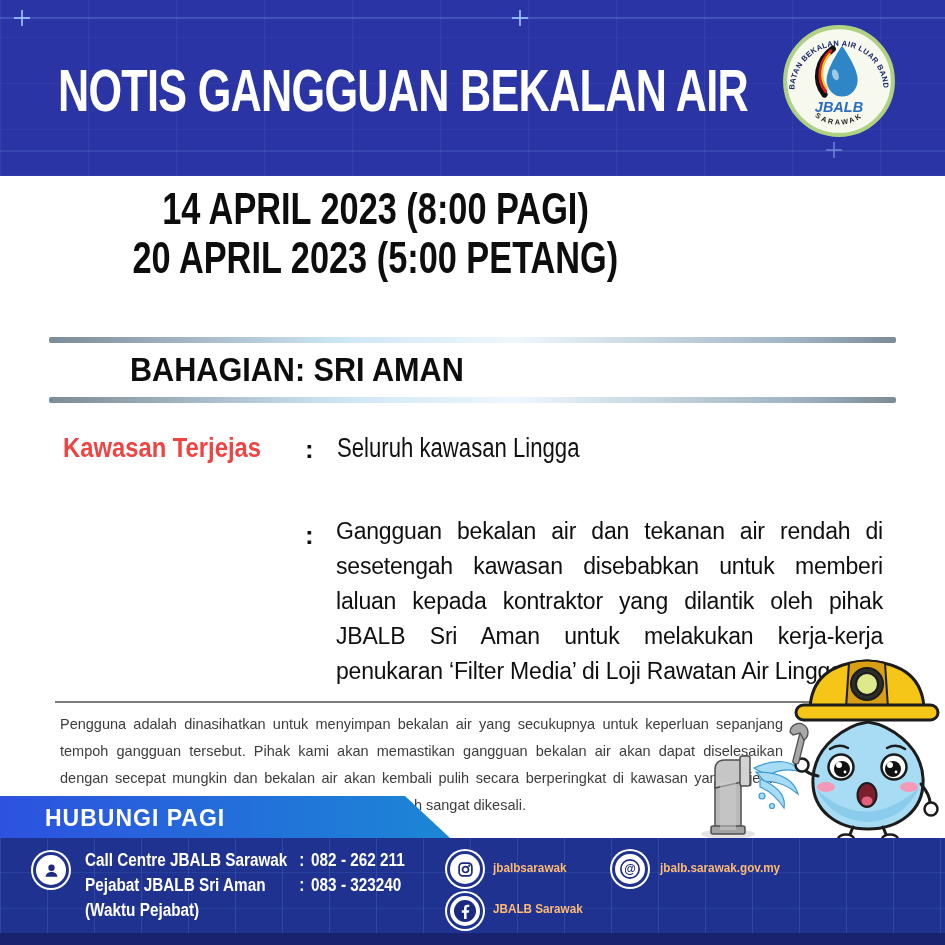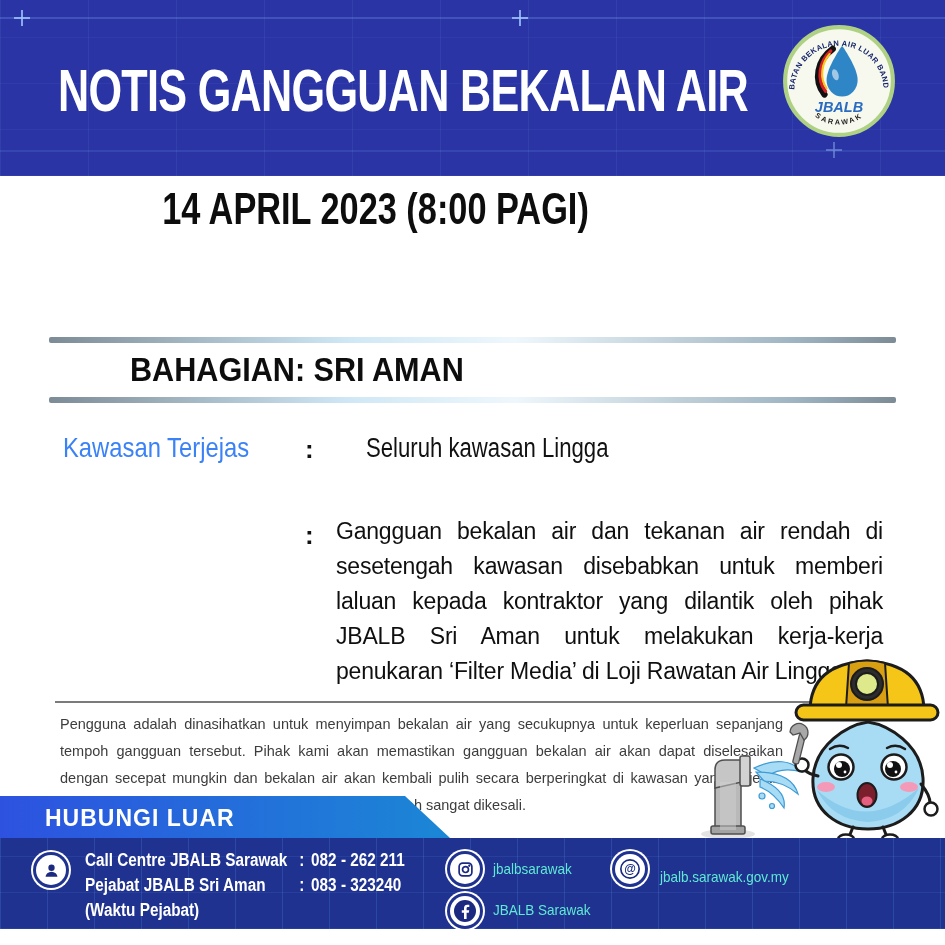"20 APRIL 2023 (5:00 PETANG)" div { html: none -> <div><span>20 APRIL 2023 (5:00 PETANG)</span></div> }
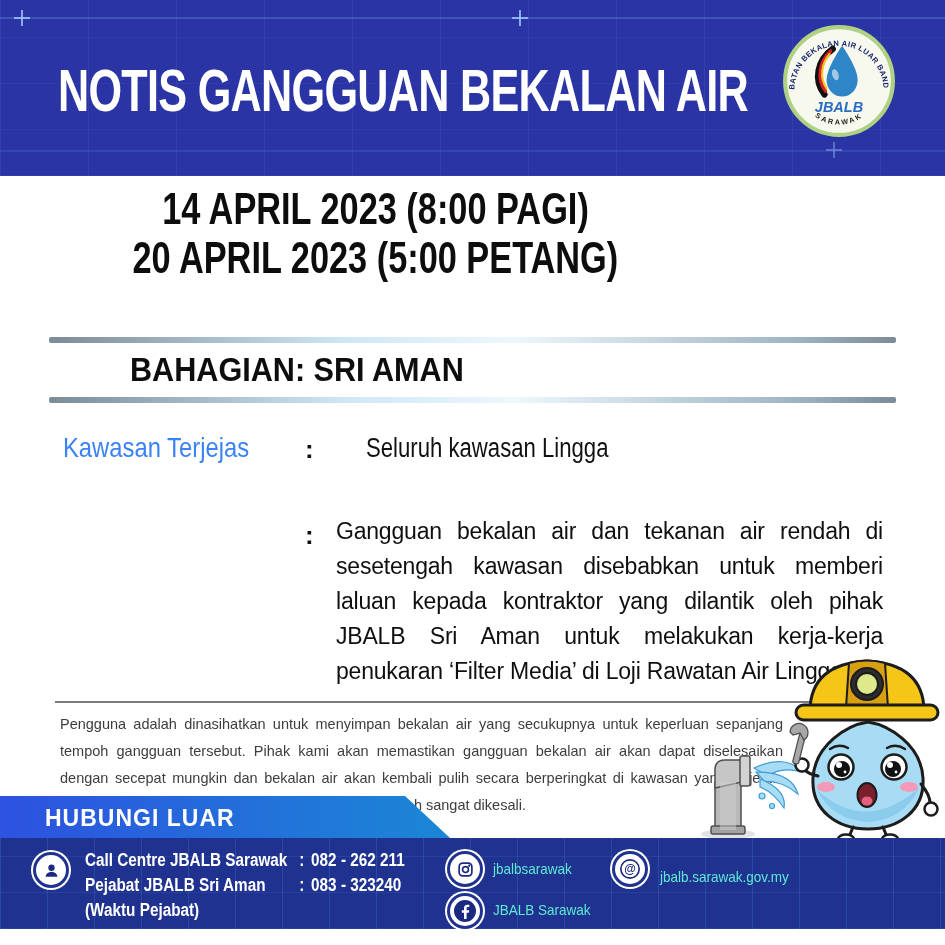"Kawasan Terjejas" .row-label { color: #3b82f6 -> #ef4444; font-weight: normal -> bold }
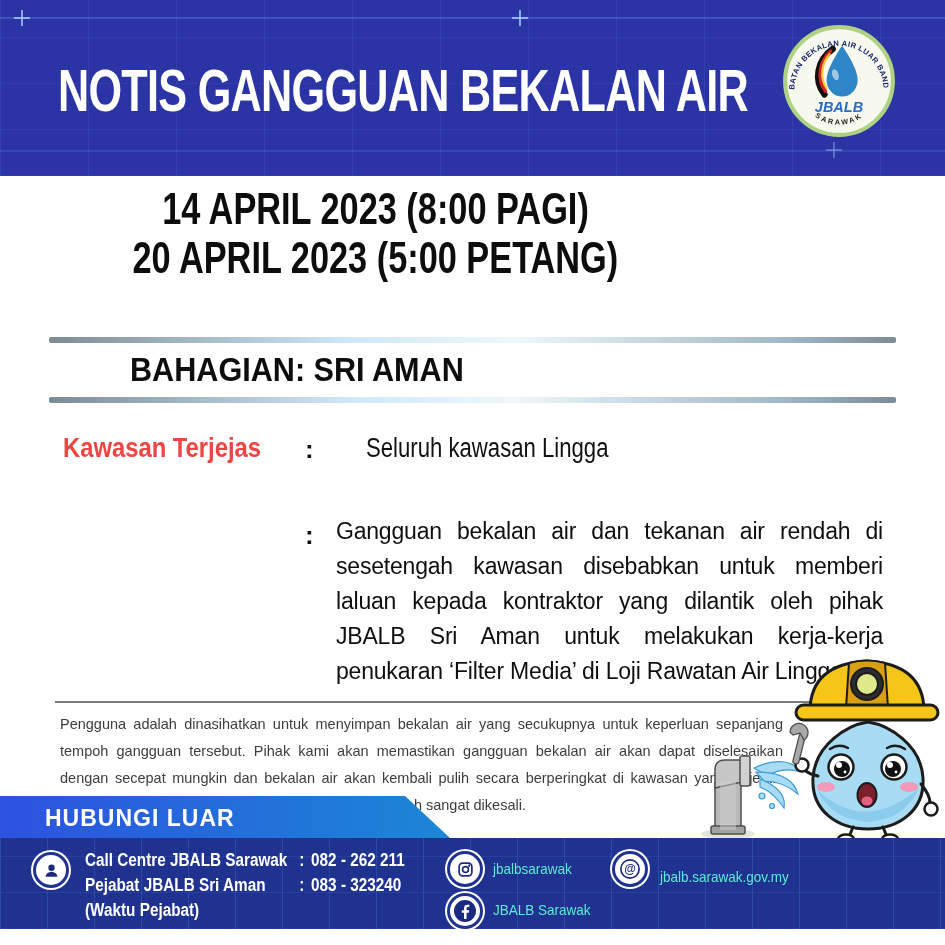"Seluruh kawasan Lingga" .row-value { margin-left: 29px -> none }
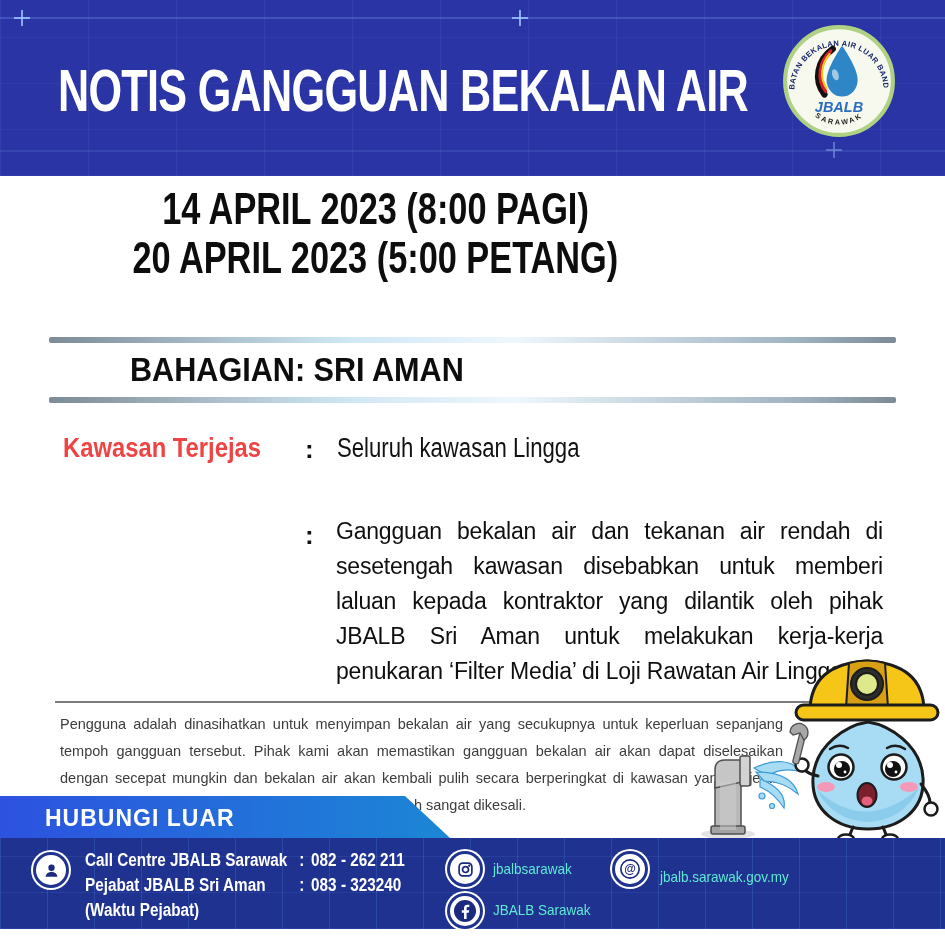"HUBUNGI LUAR" div.txt { text: LUAR -> PAGI }
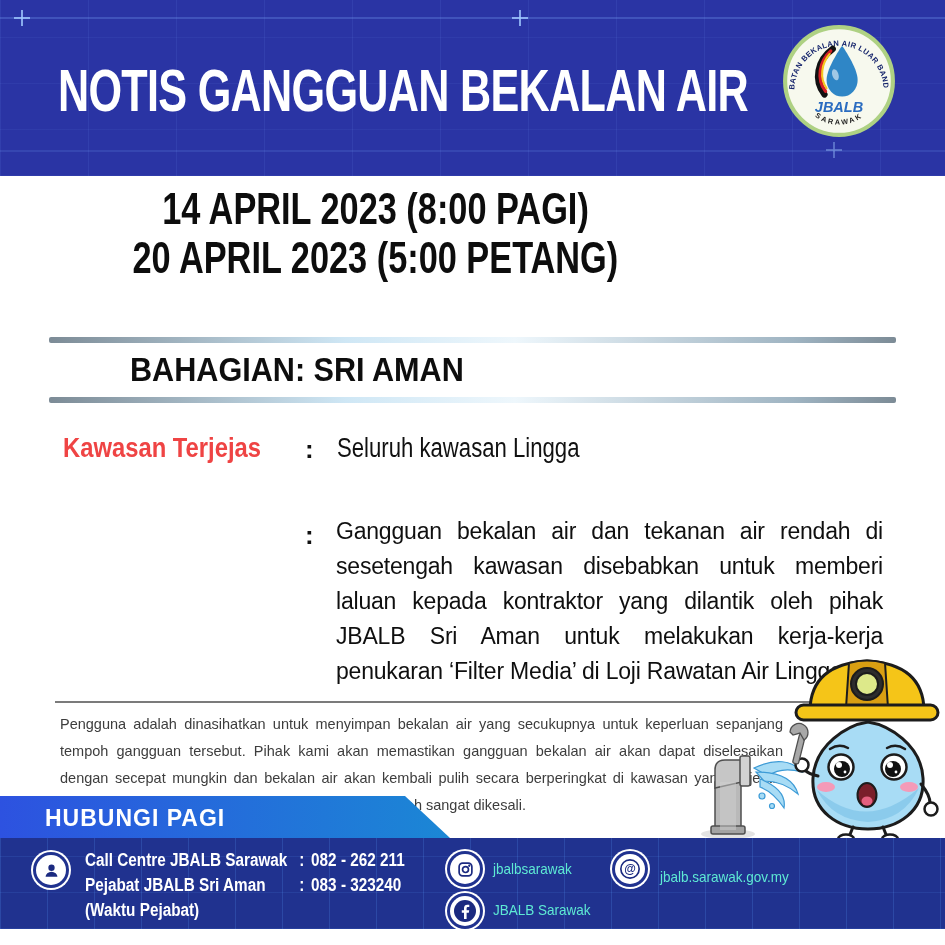"Call Centre JBALB Sarawak" .footer { height: 91px -> 107px }
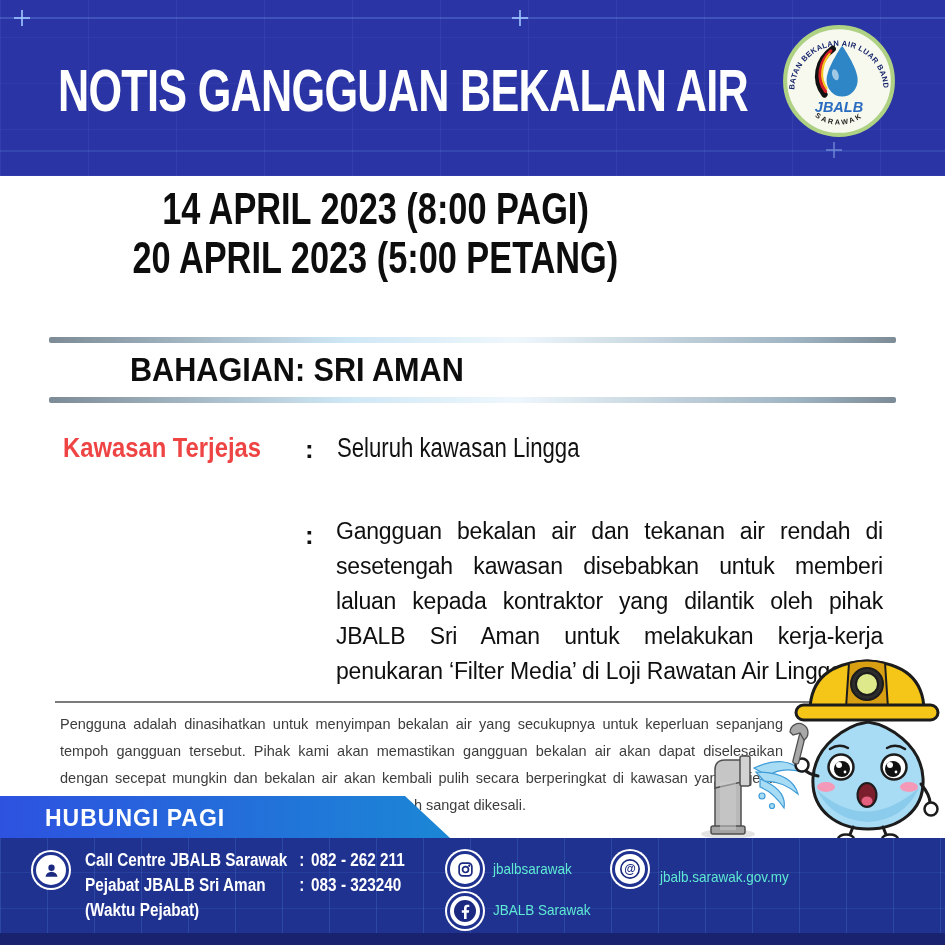"jbalbsarawak" .ftxt { color: #5eead4 -> #fdba74; font-size: 15px -> 13px; font-weight: normal -> bold }
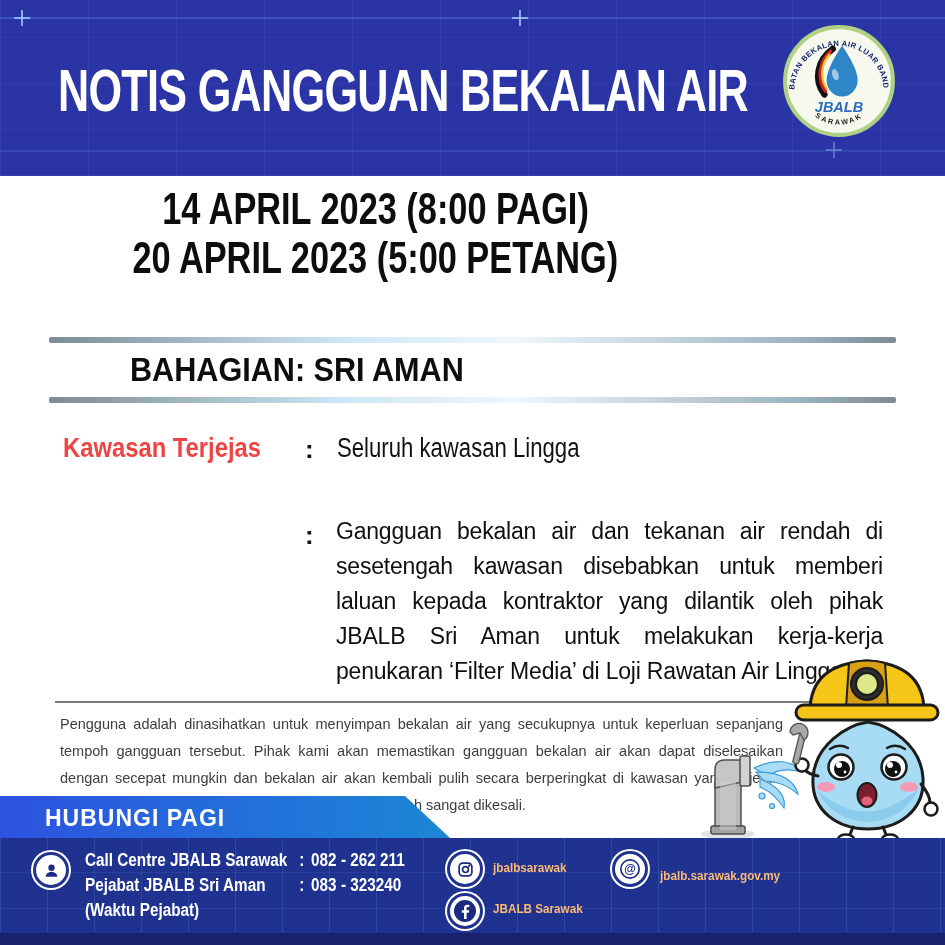"jbalb.sarawak.gov.my" div.ftxt { top: 30px -> 22px }
